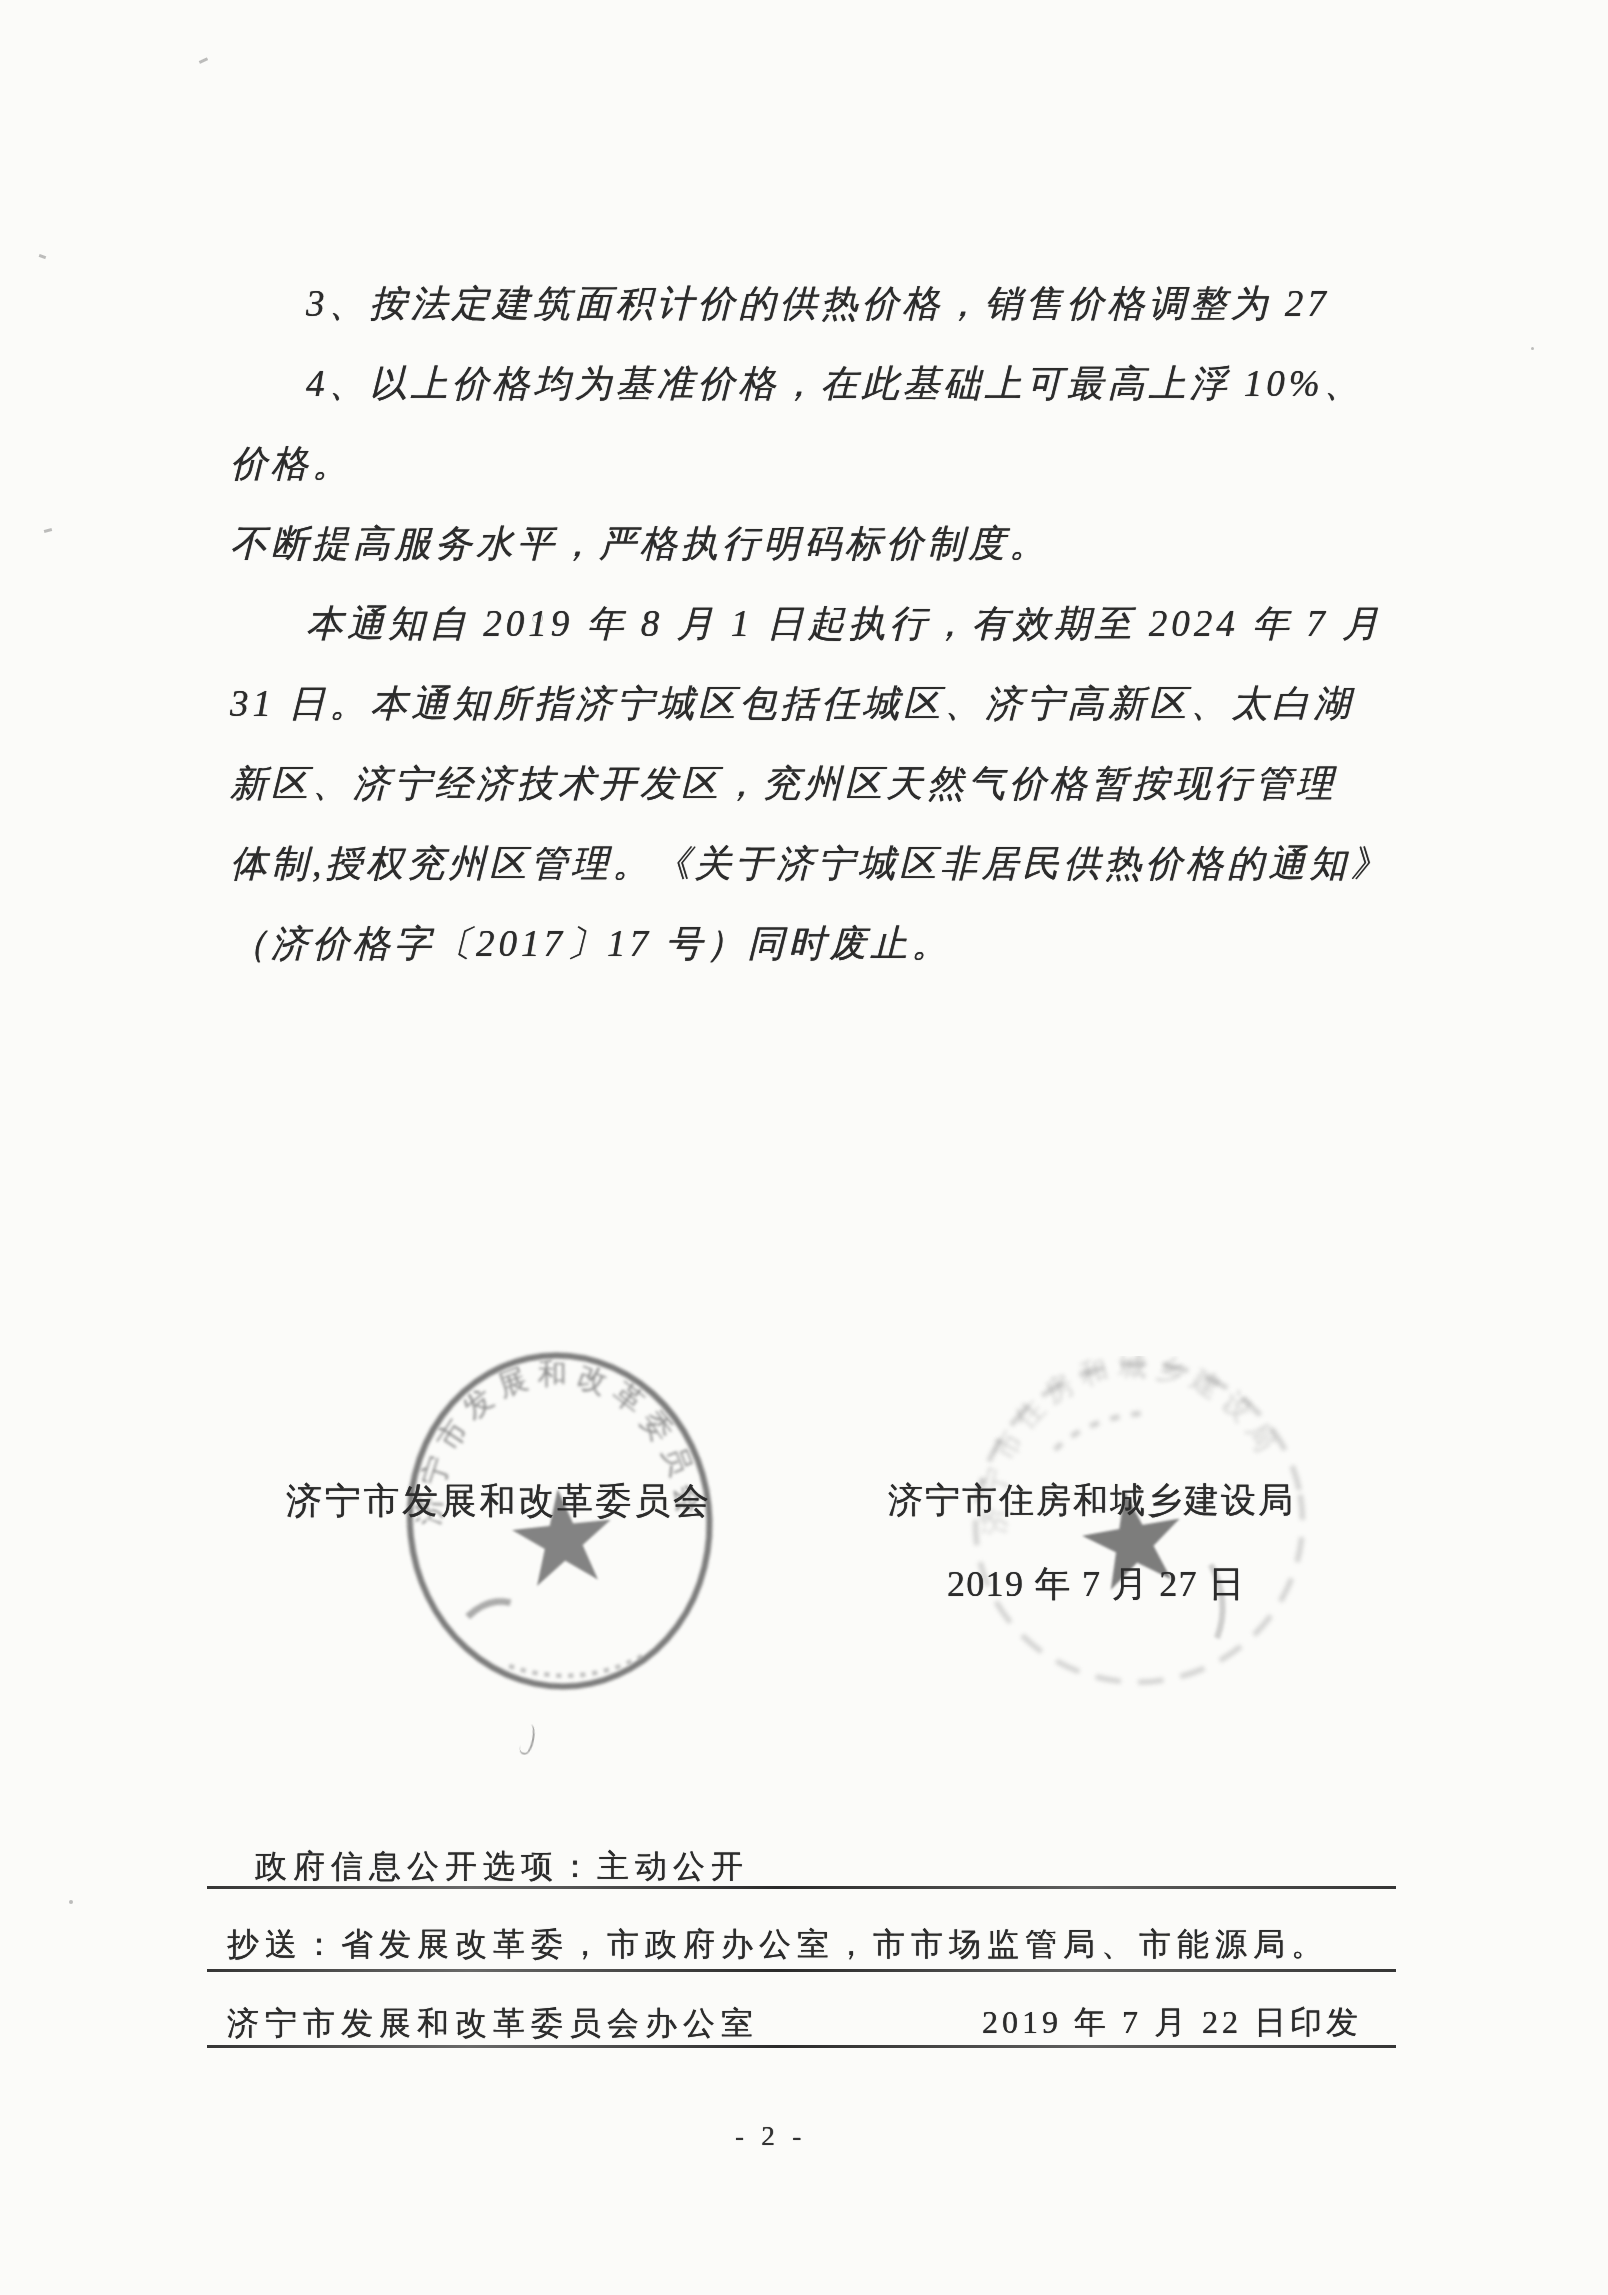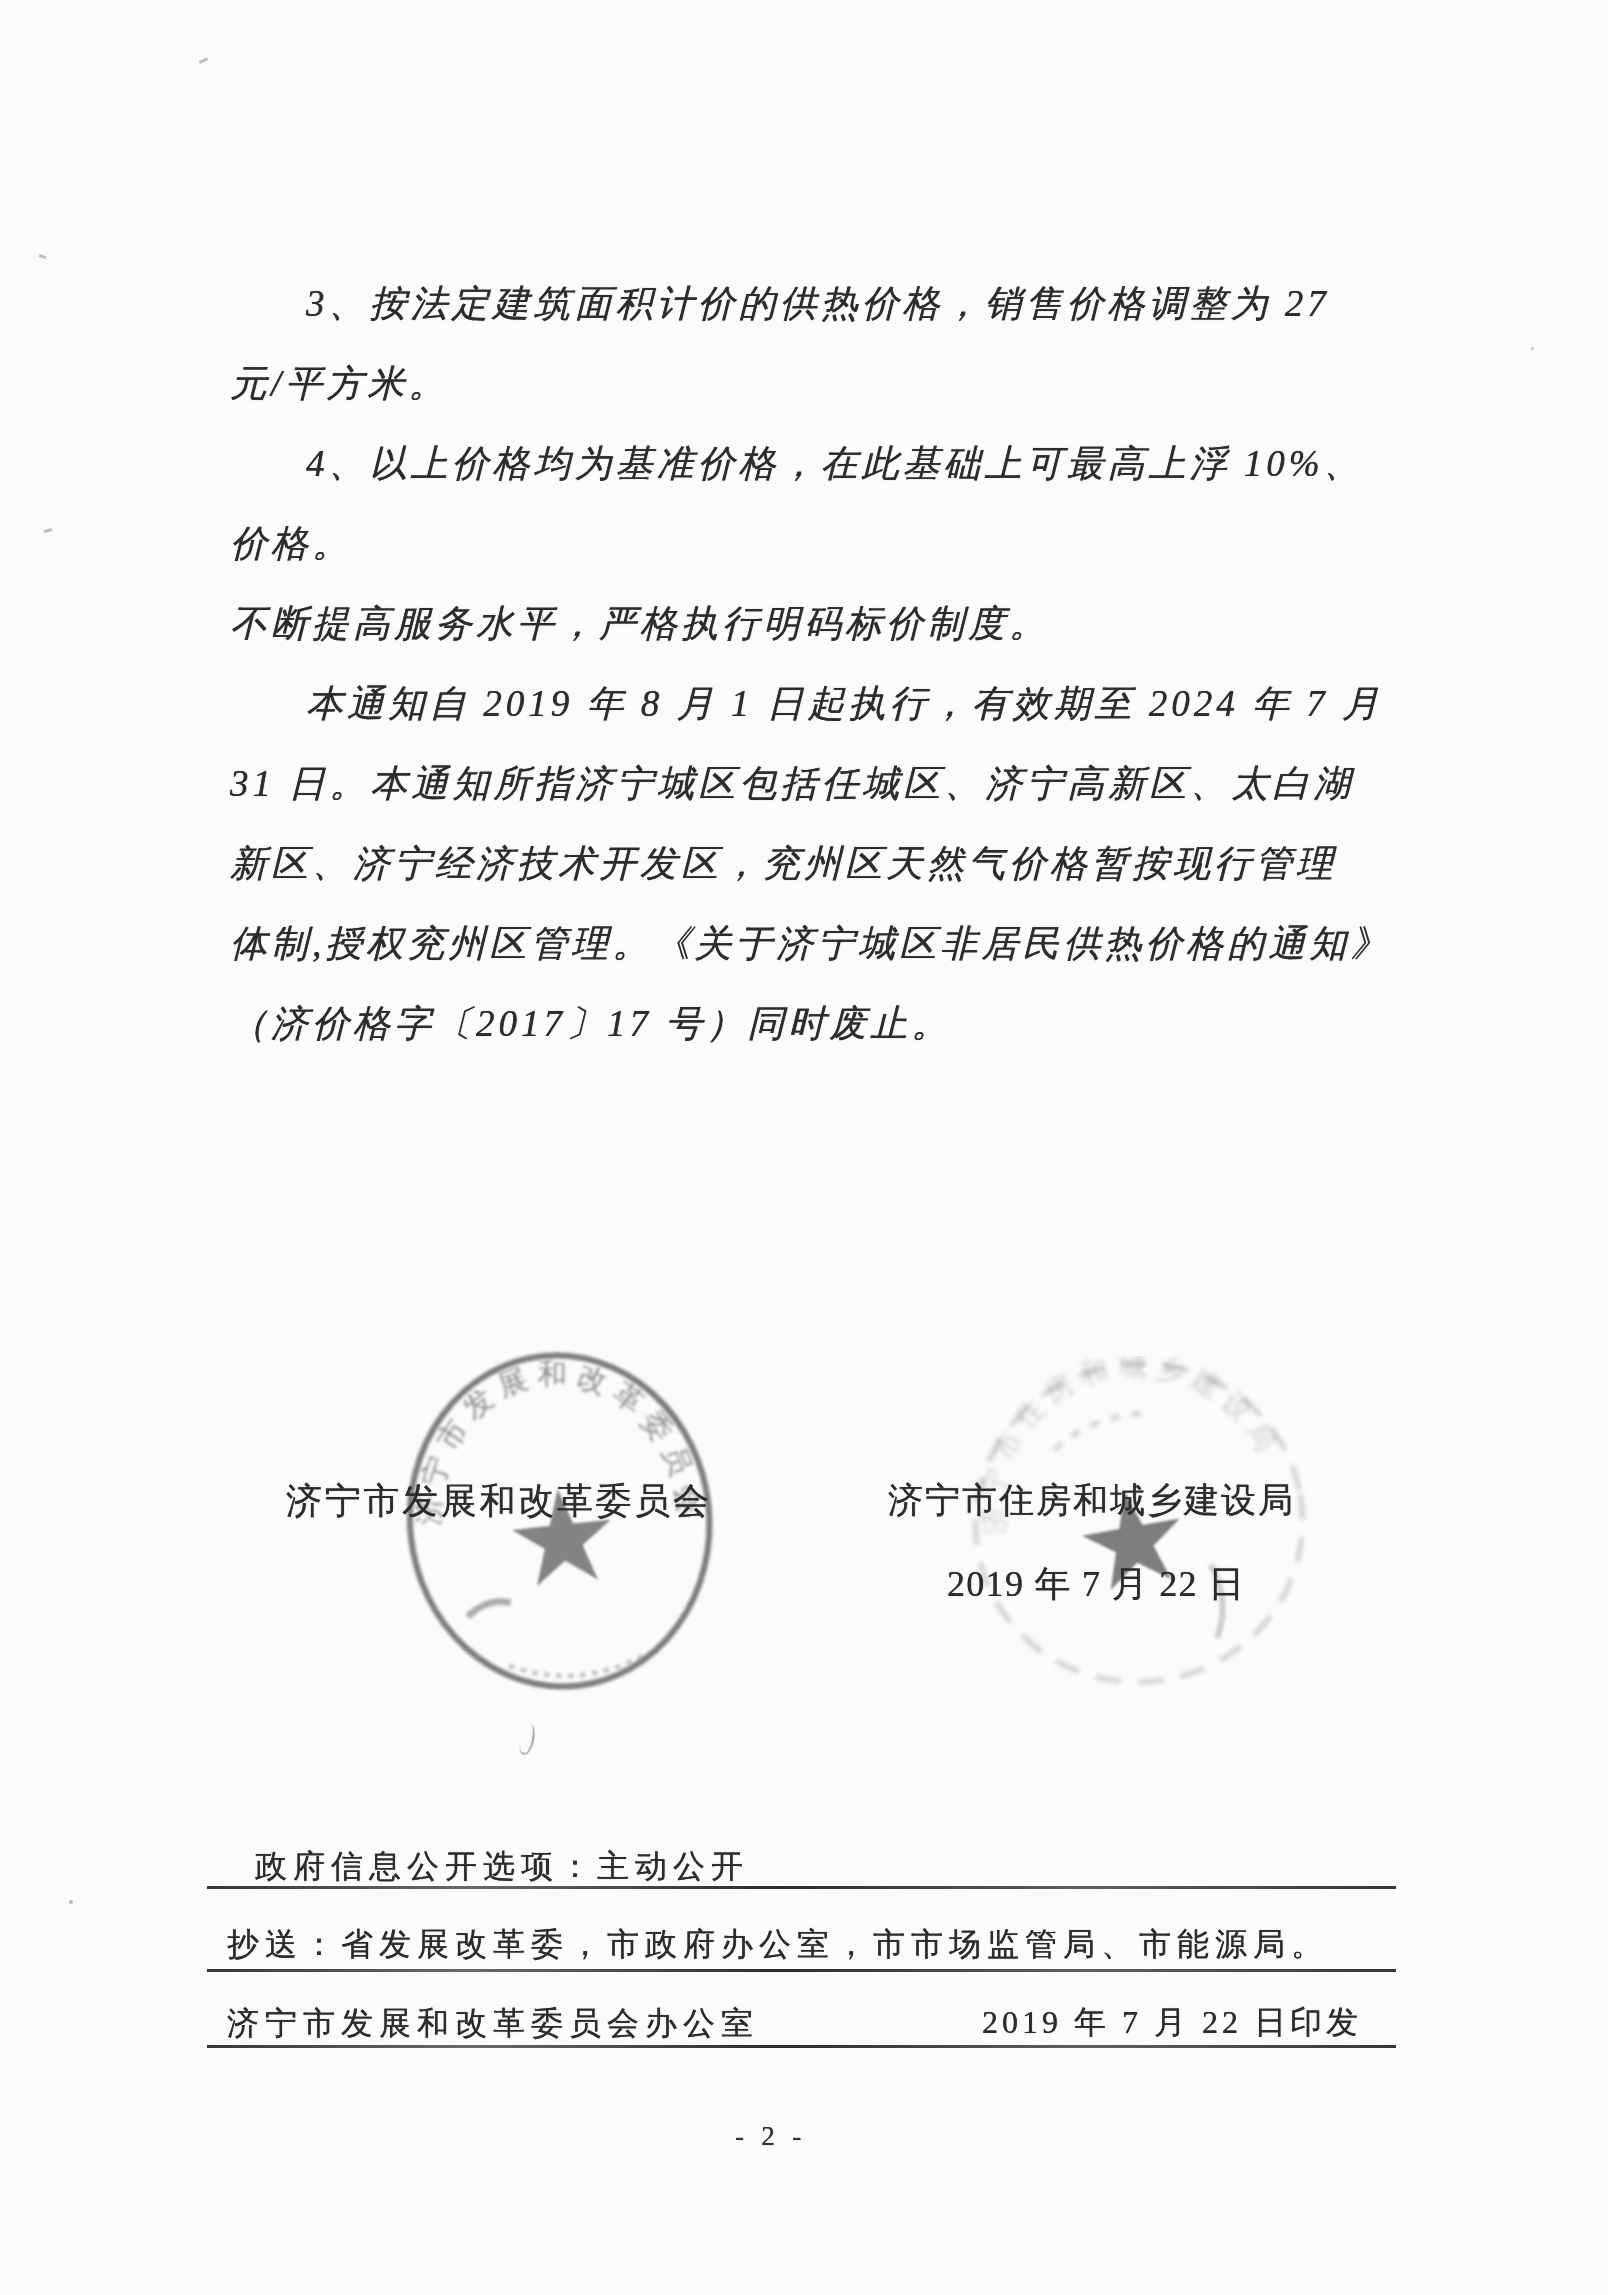"元/平方米。" div.bline { html: <div>元/平方米。</div> -> none }
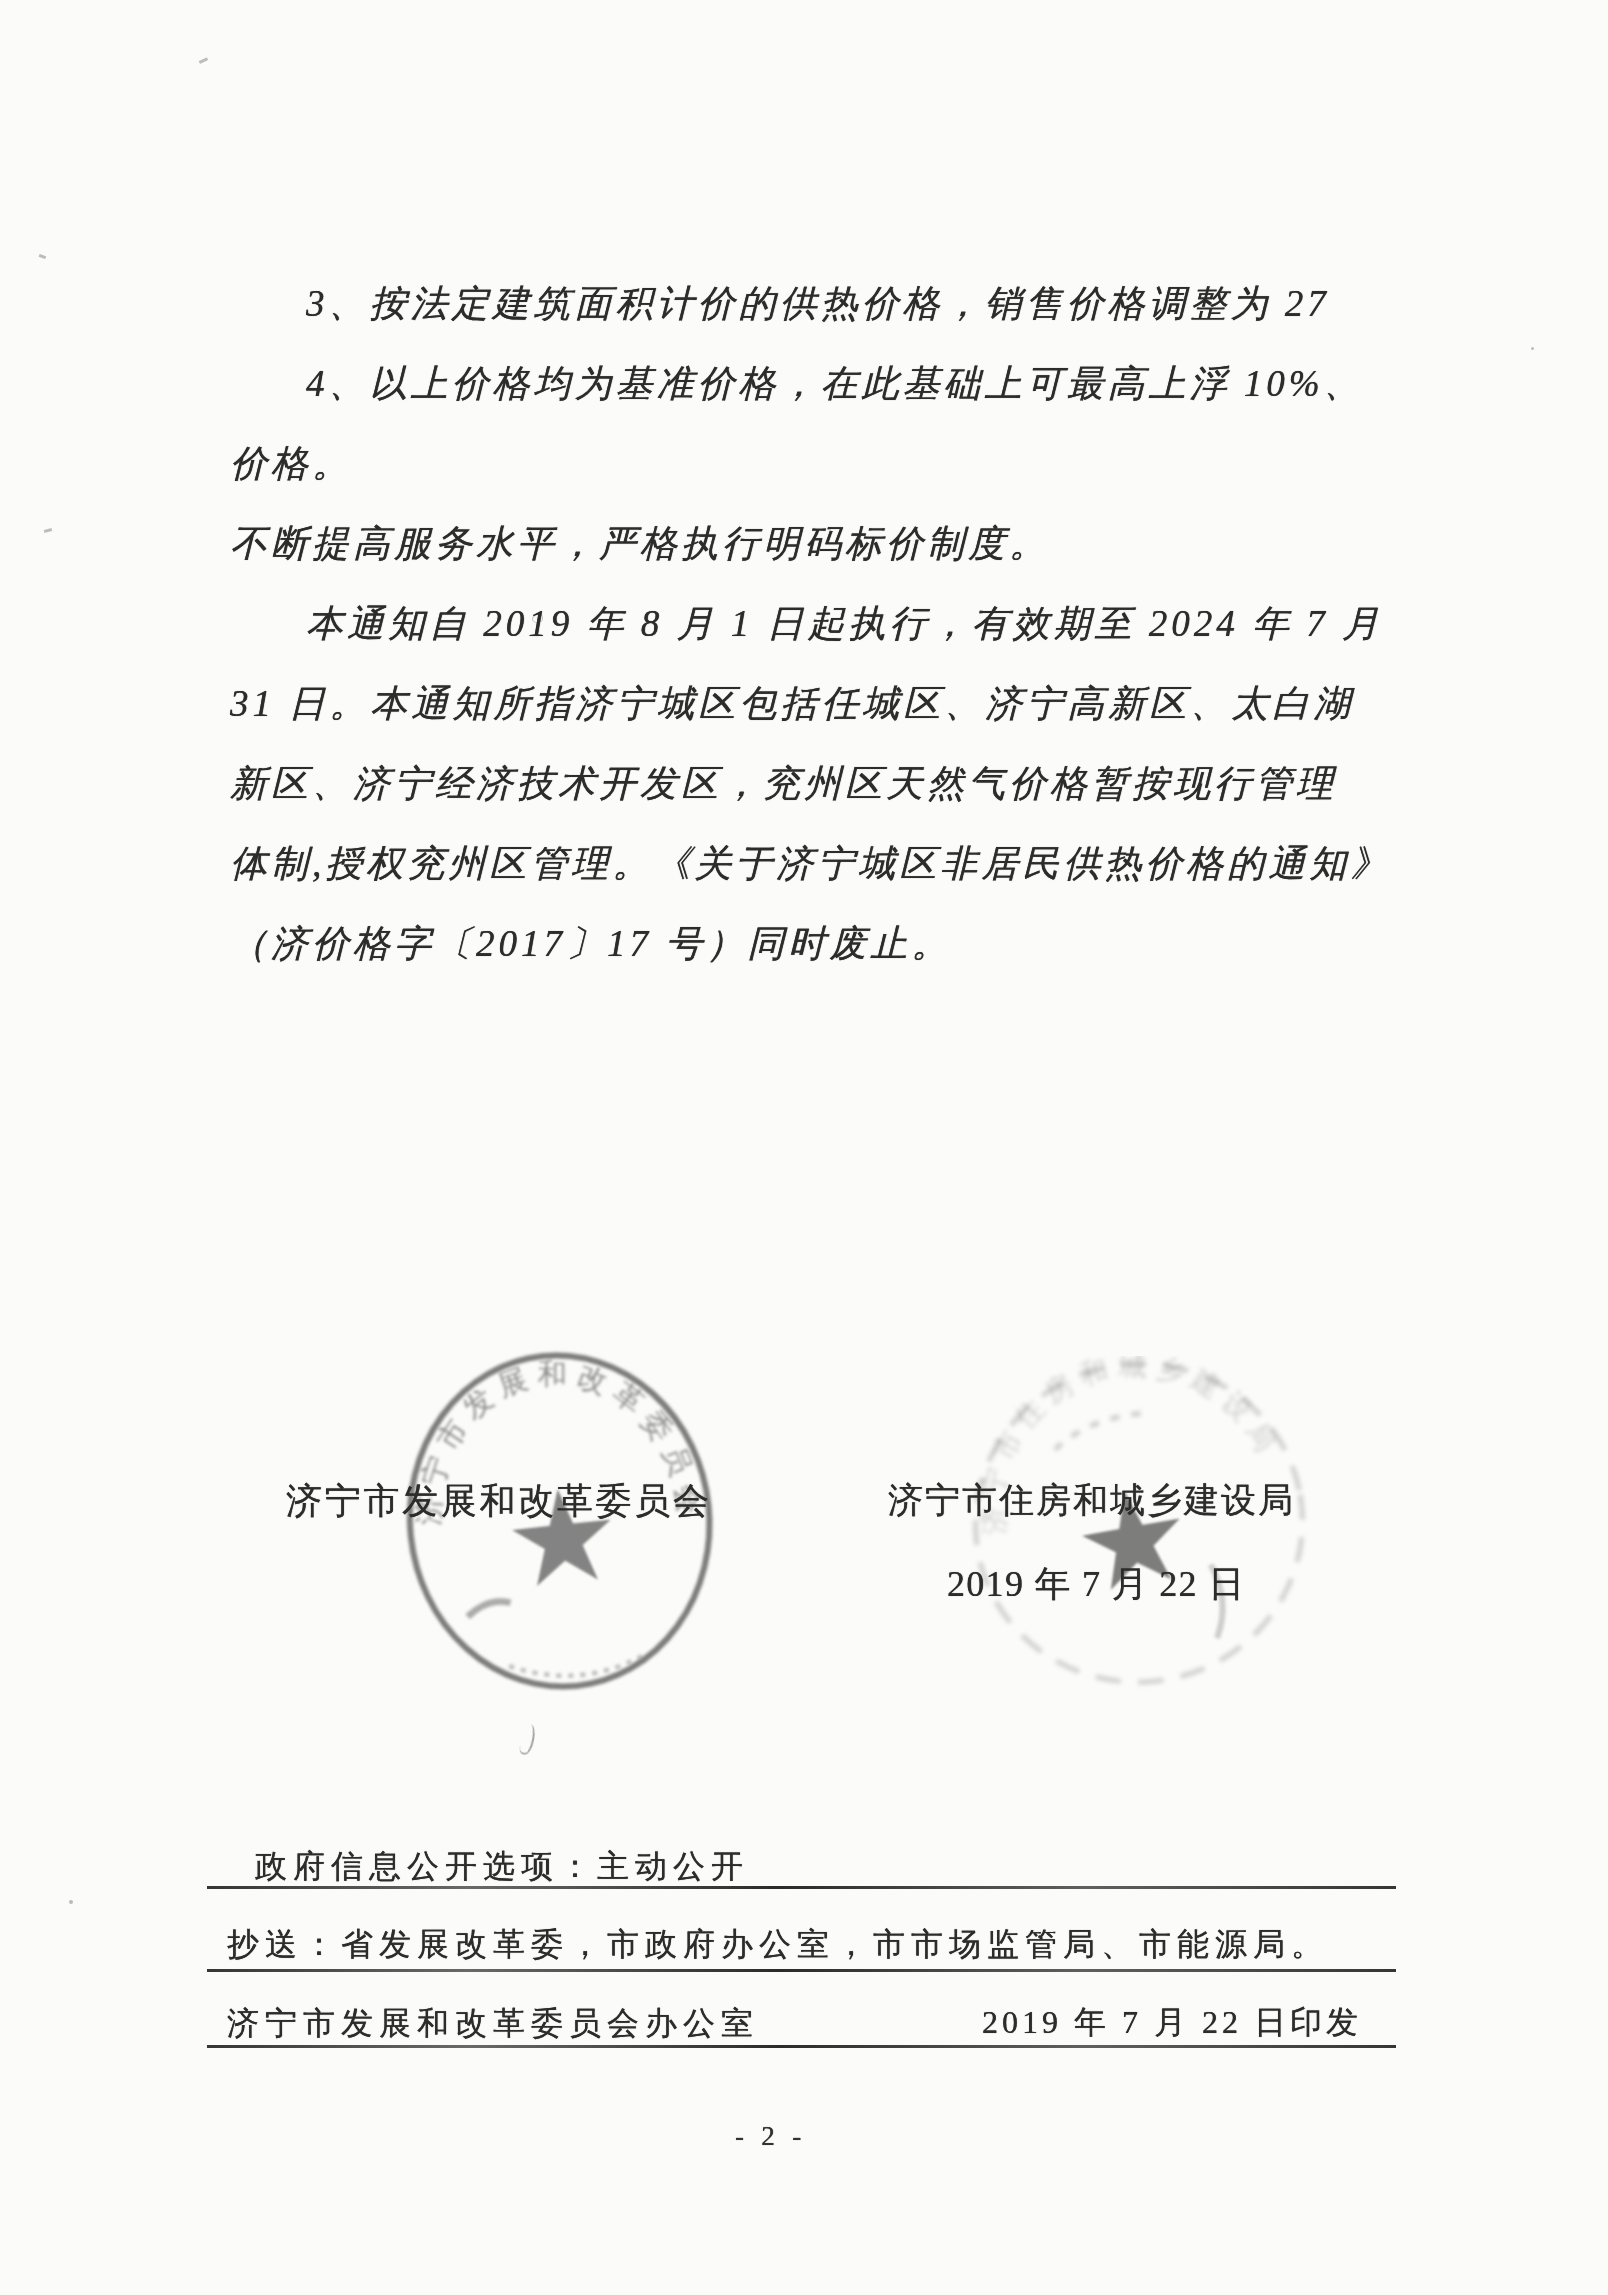"2019 年 7 月 22 日" div.sig { text: 22 -> 27 }
